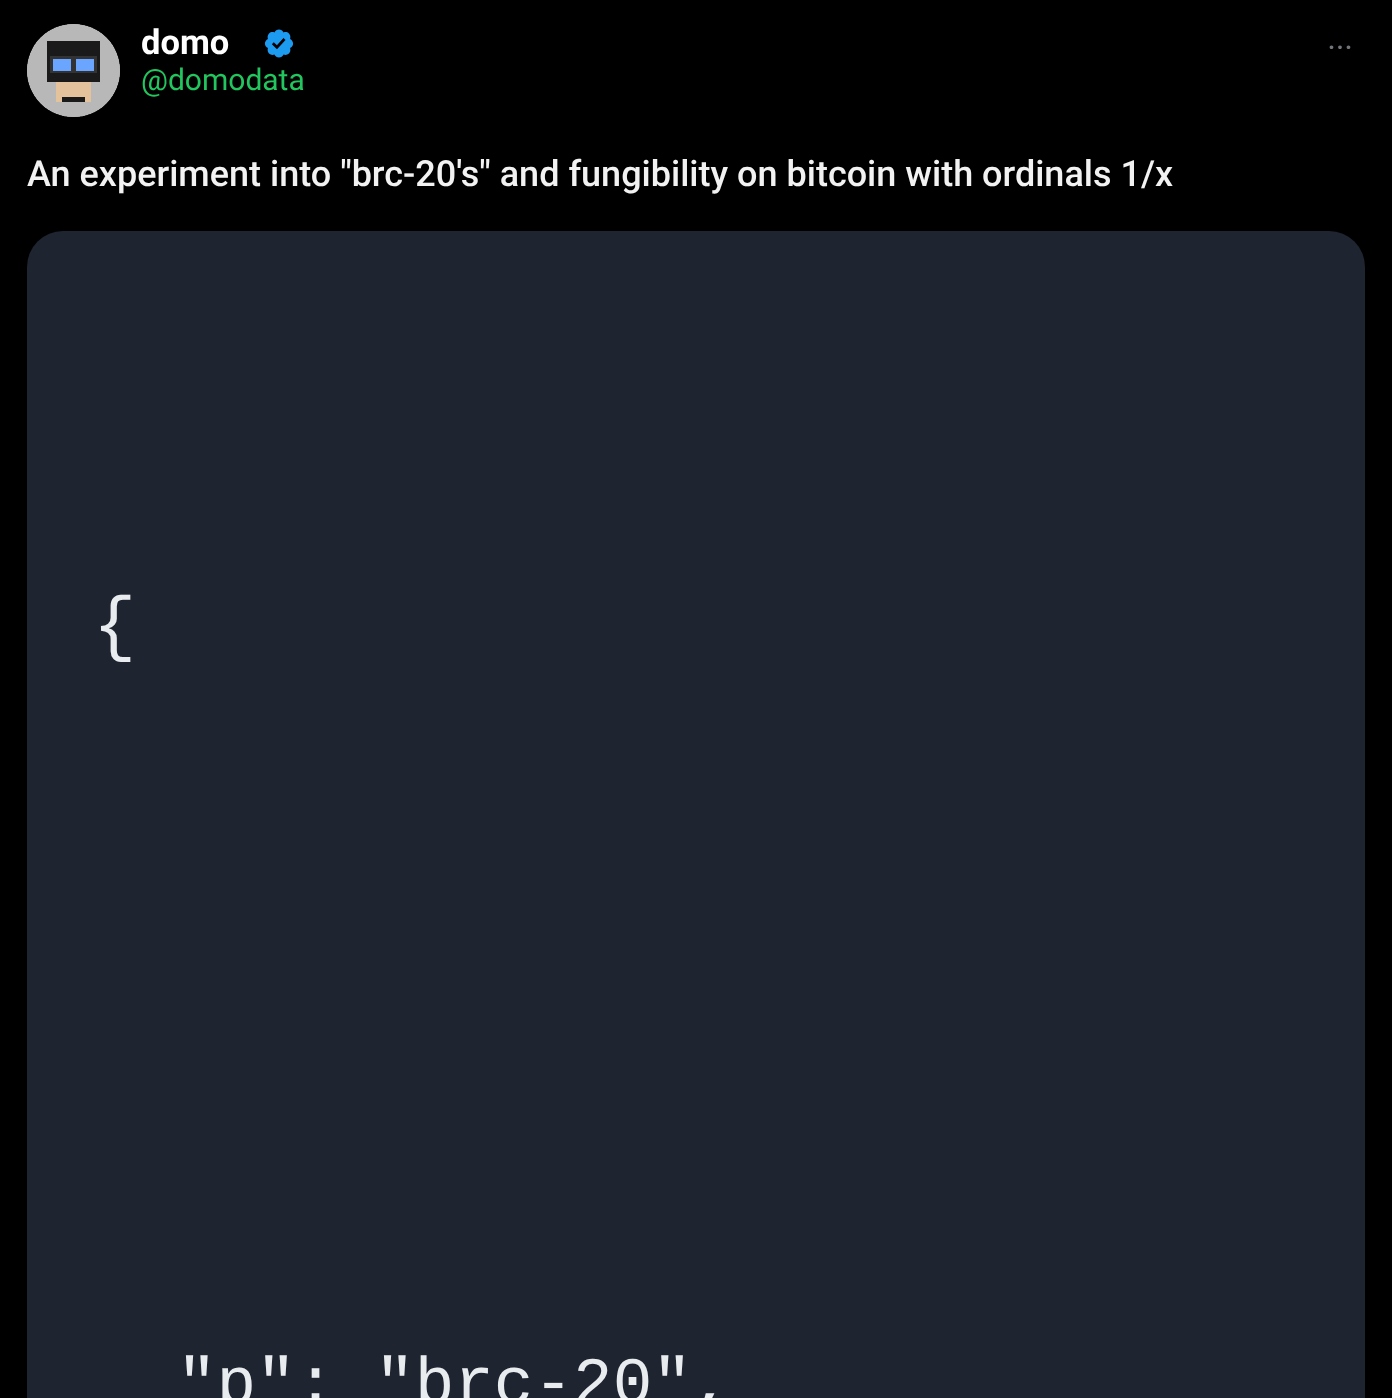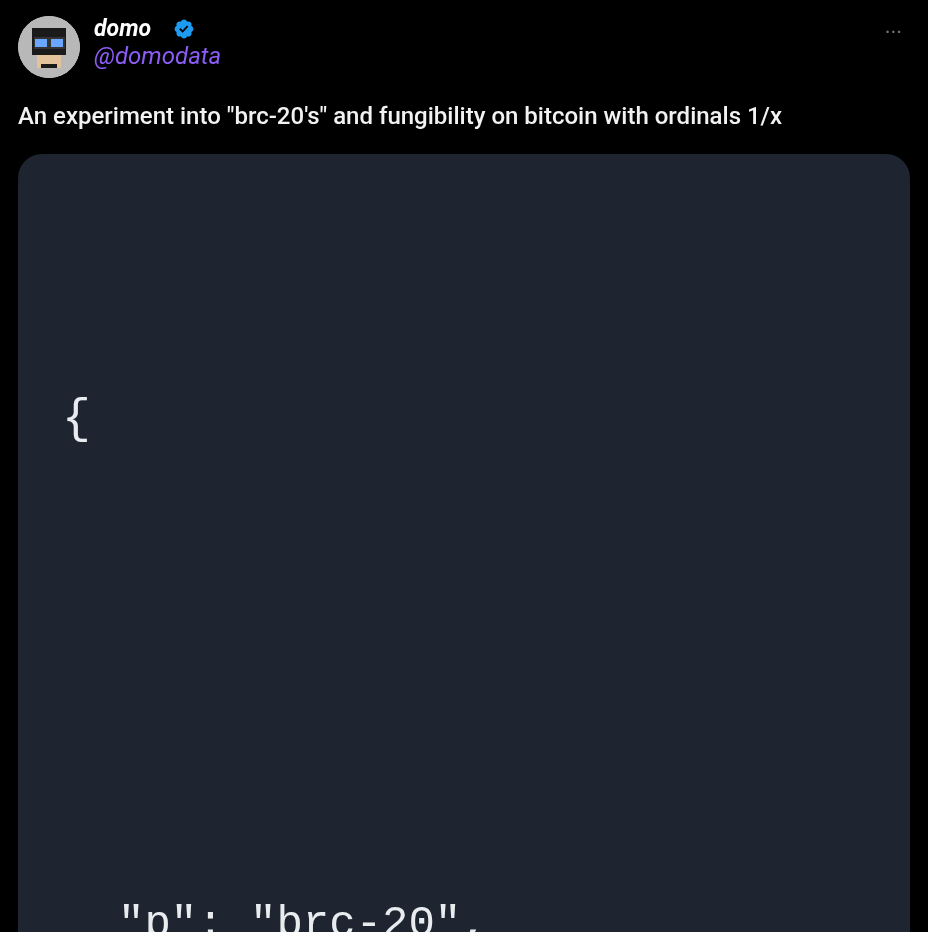"domo" .nameline { font-style: italic -> none }
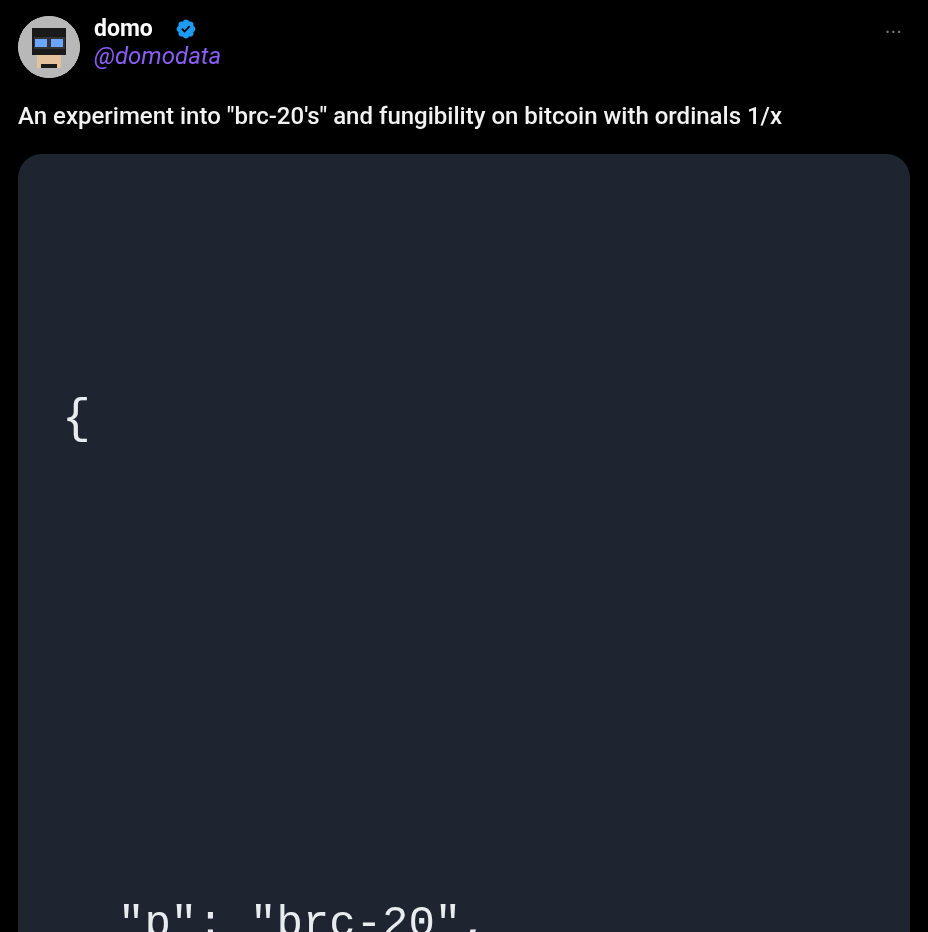"@domodata" .handle { color: #8b5cf6 -> #22c55e; font-size: 24px -> 20px; font-style: italic -> none }
